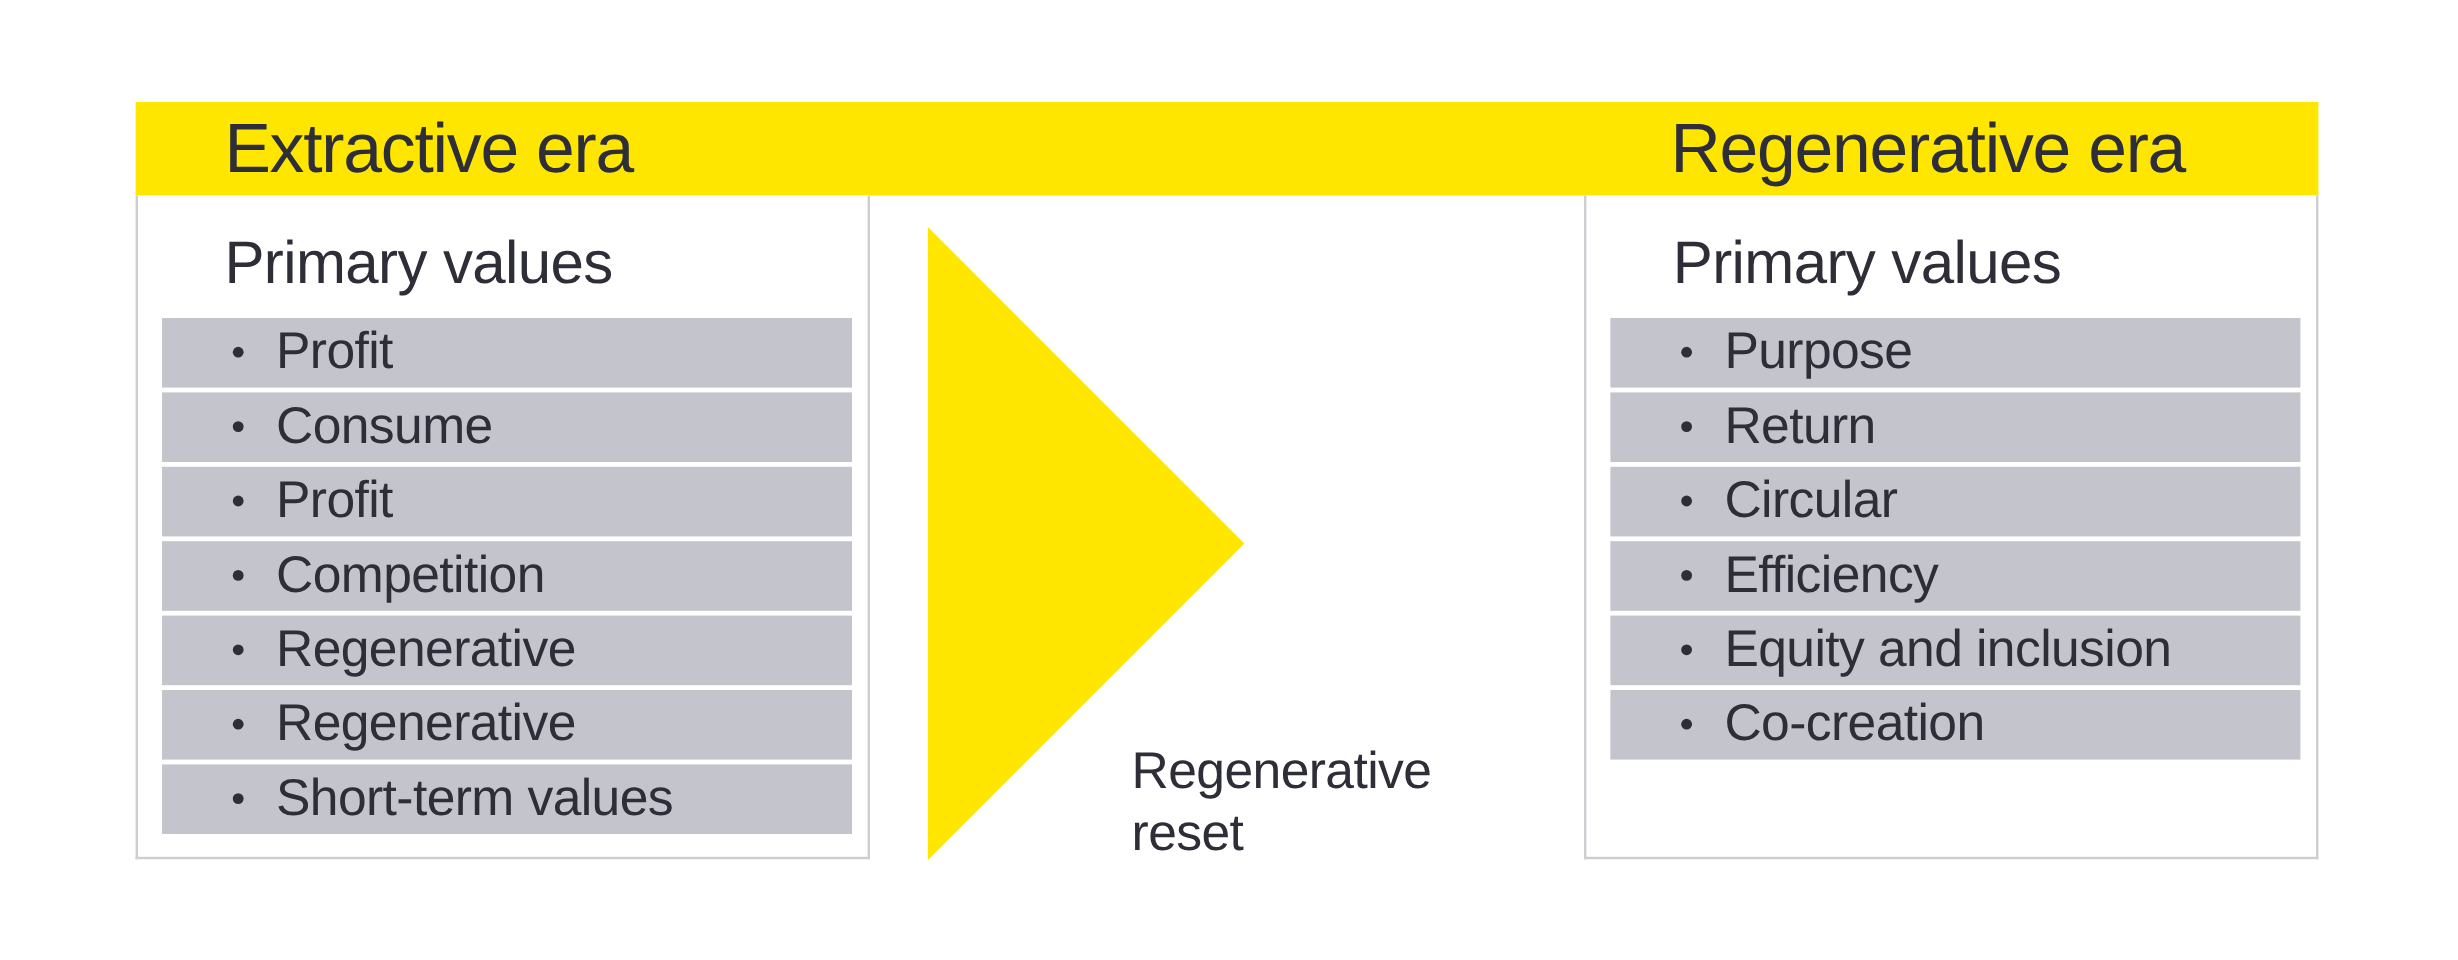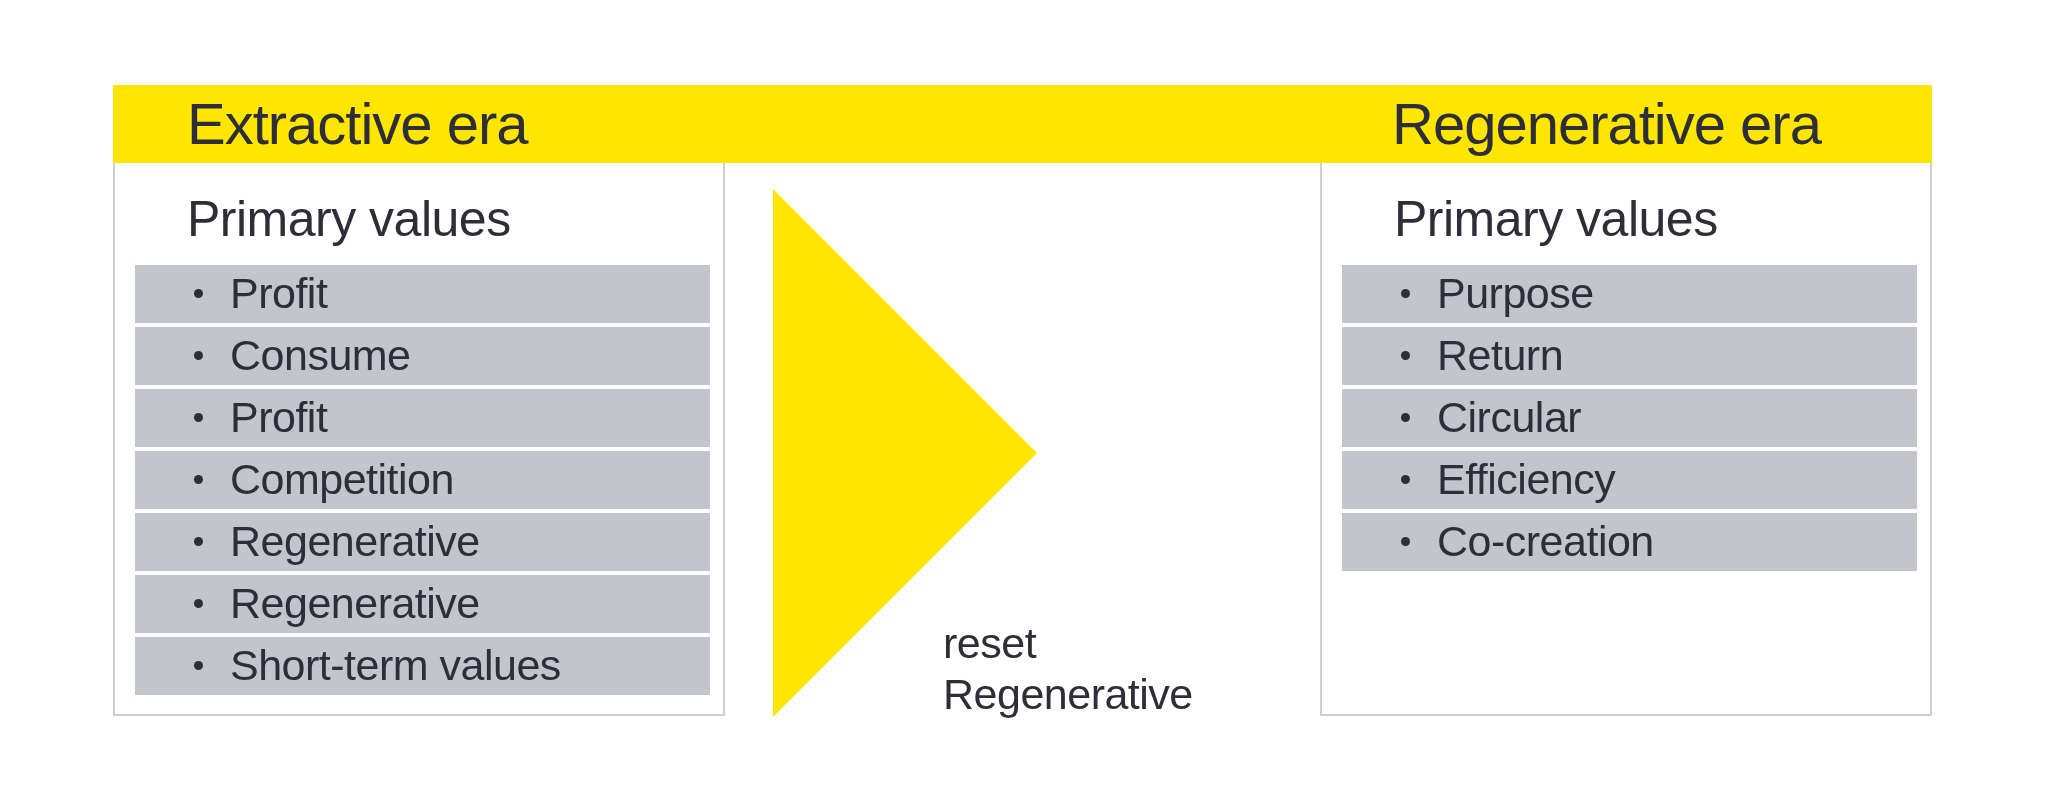"Equity and inclusion" li.row { html: none -> <li> <span></span> <span>Equity and inclusion</span> </li> }
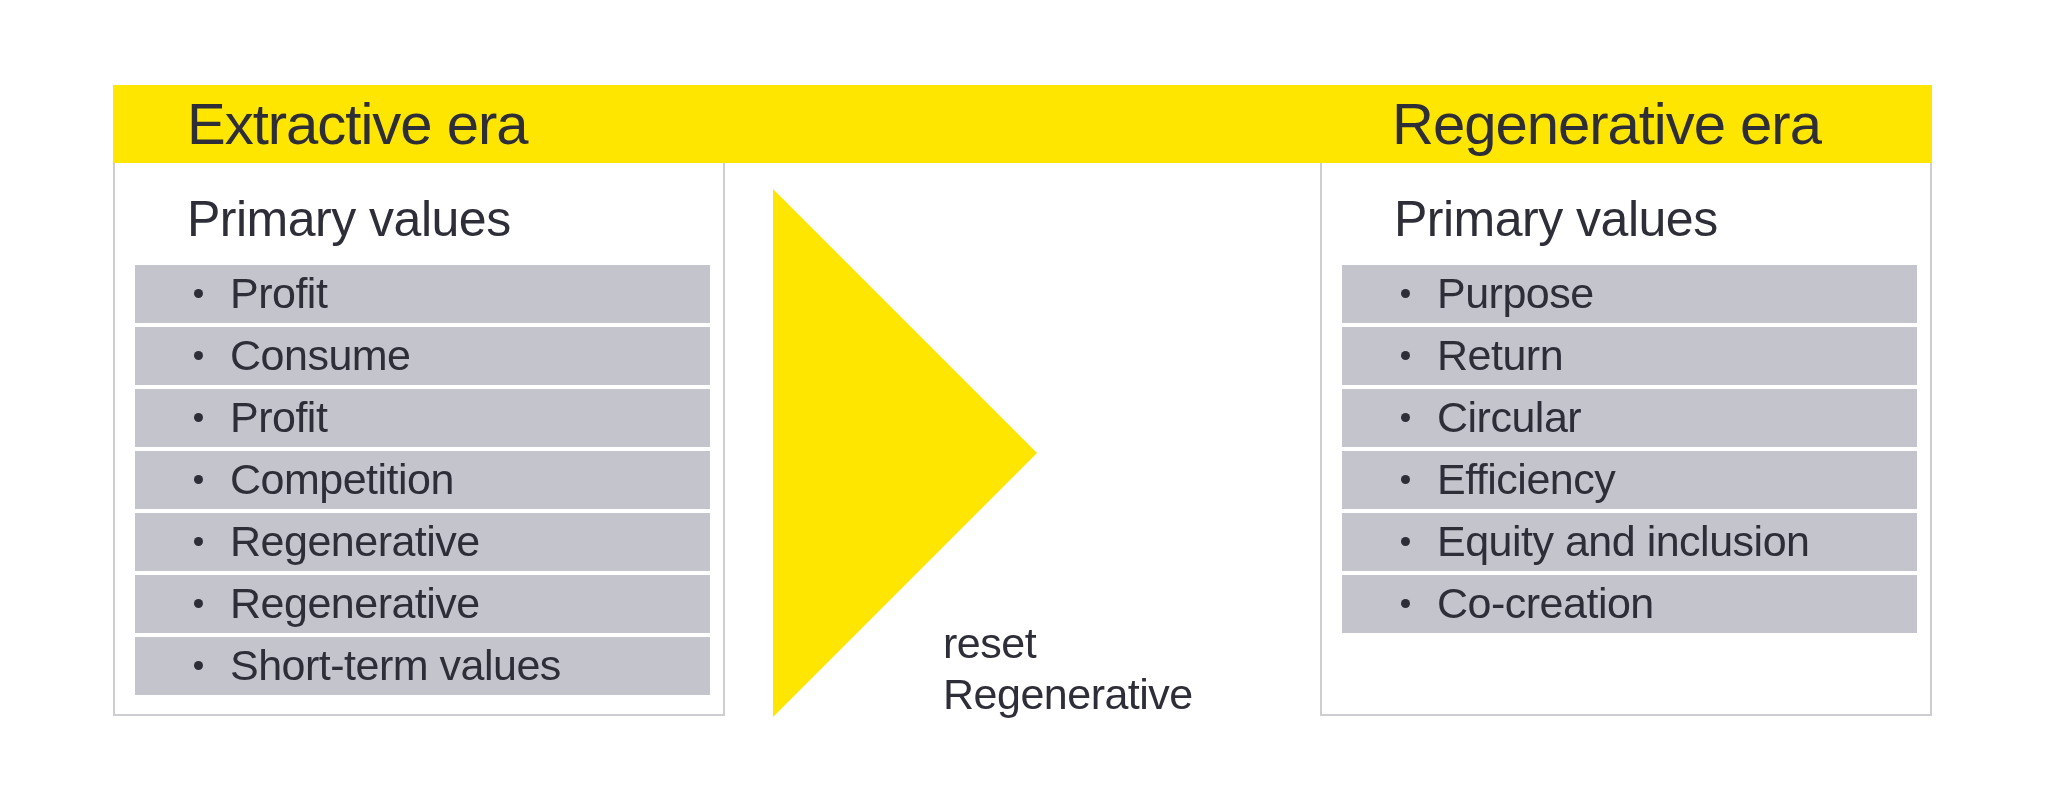"reset" span { order: before "Regenerative" -> after "Regenerative" }
